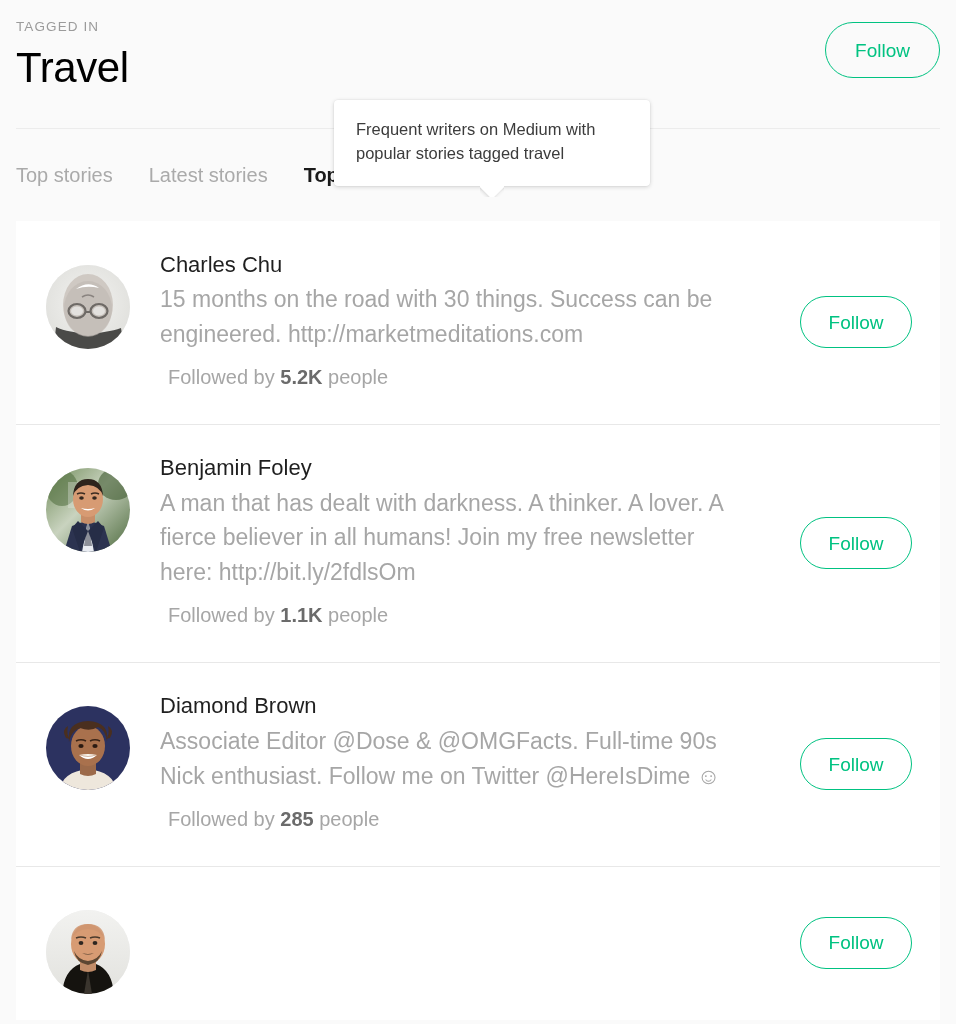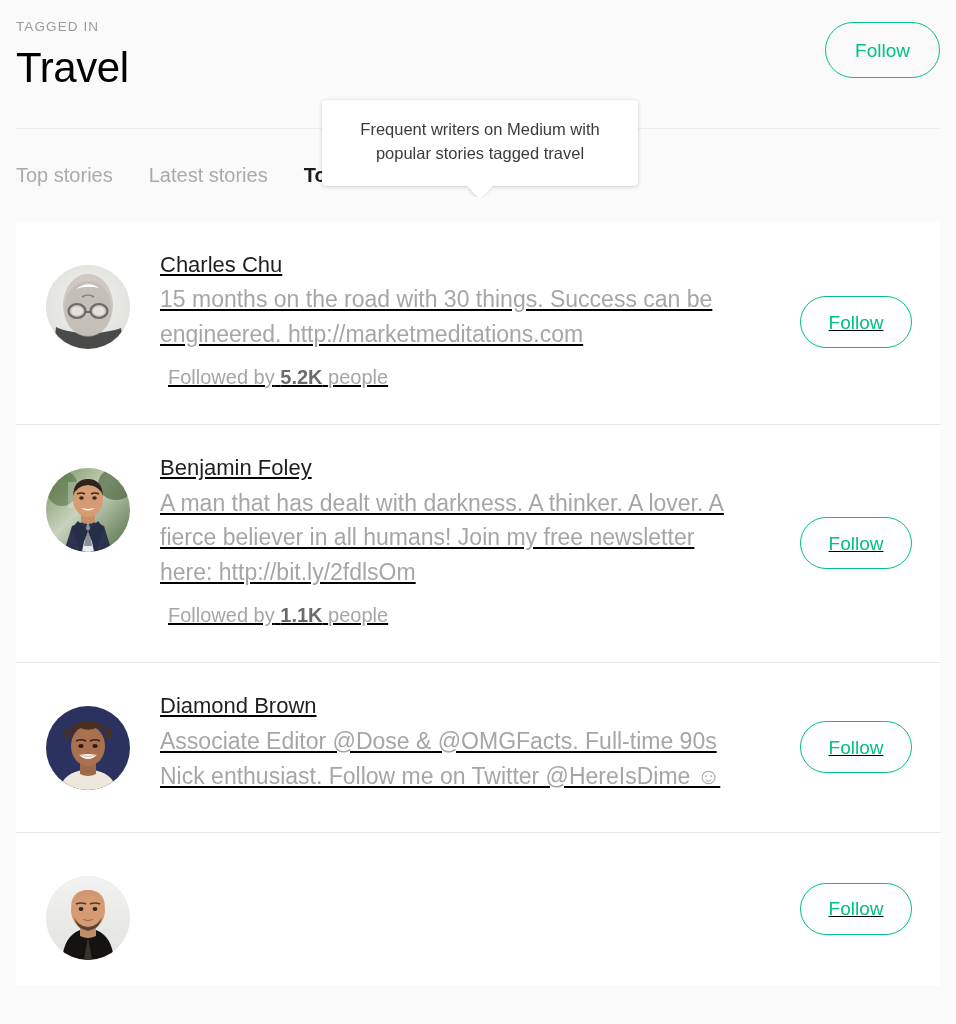"Frequent writers on Medium with" .tooltip { left: 322px -> 334px; text-align: center -> none }
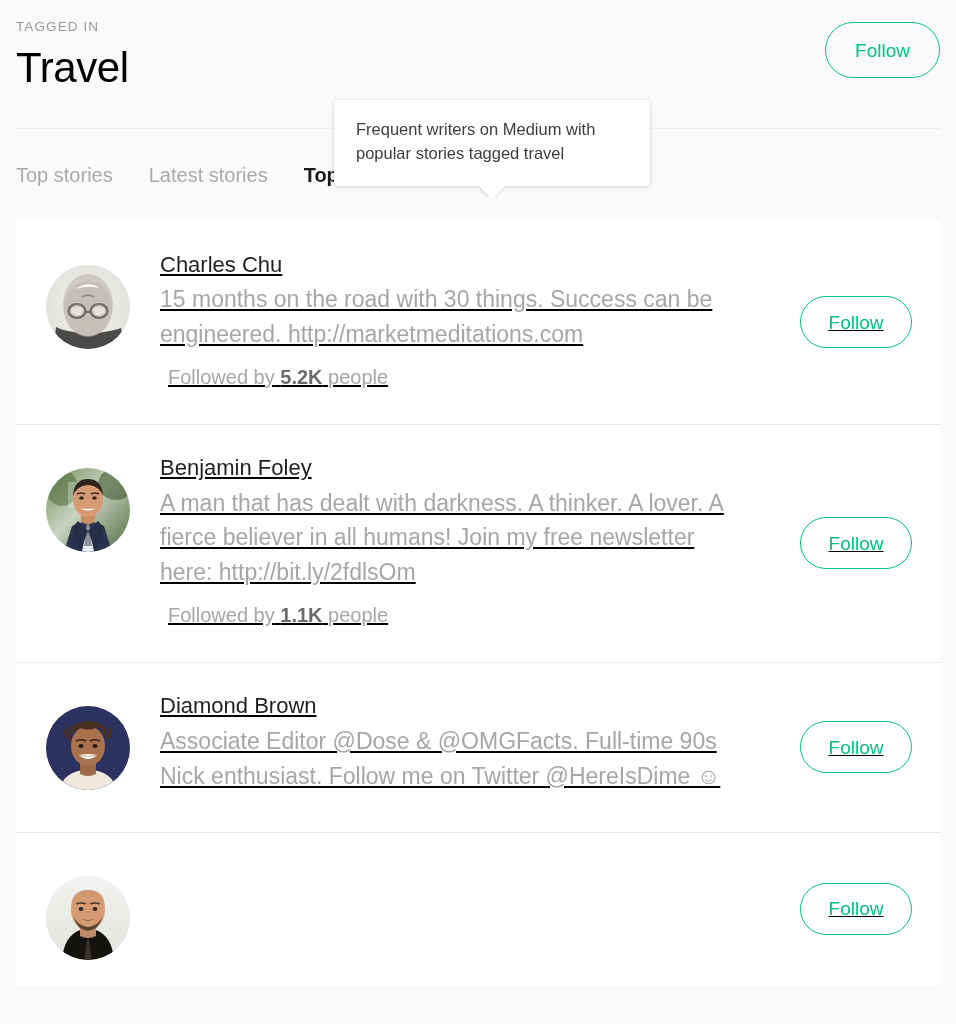"Charles Chu" .writer-list { text-decoration: underline -> none }
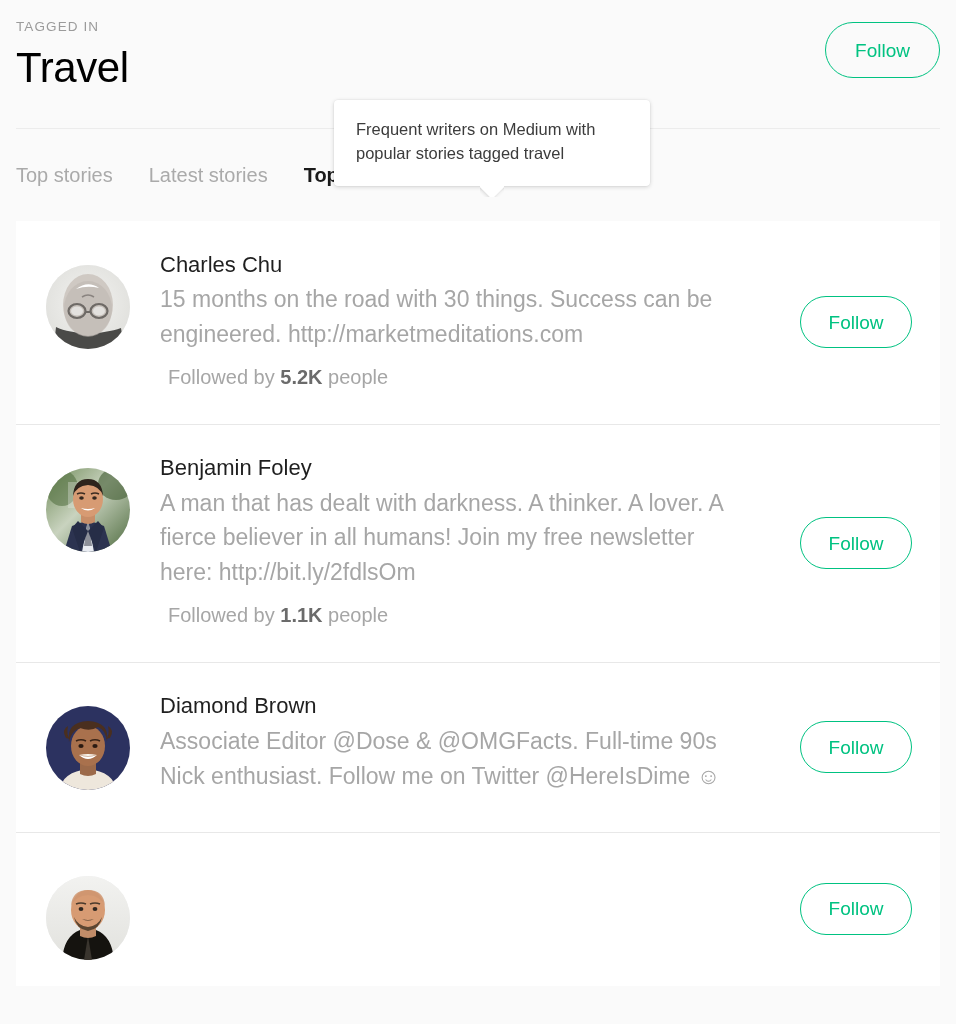"Followed by 285 people" div.writer-followers { html: none -> <div> <span>Followed by</span> <span>285</span> <span>people</span> </div> }
